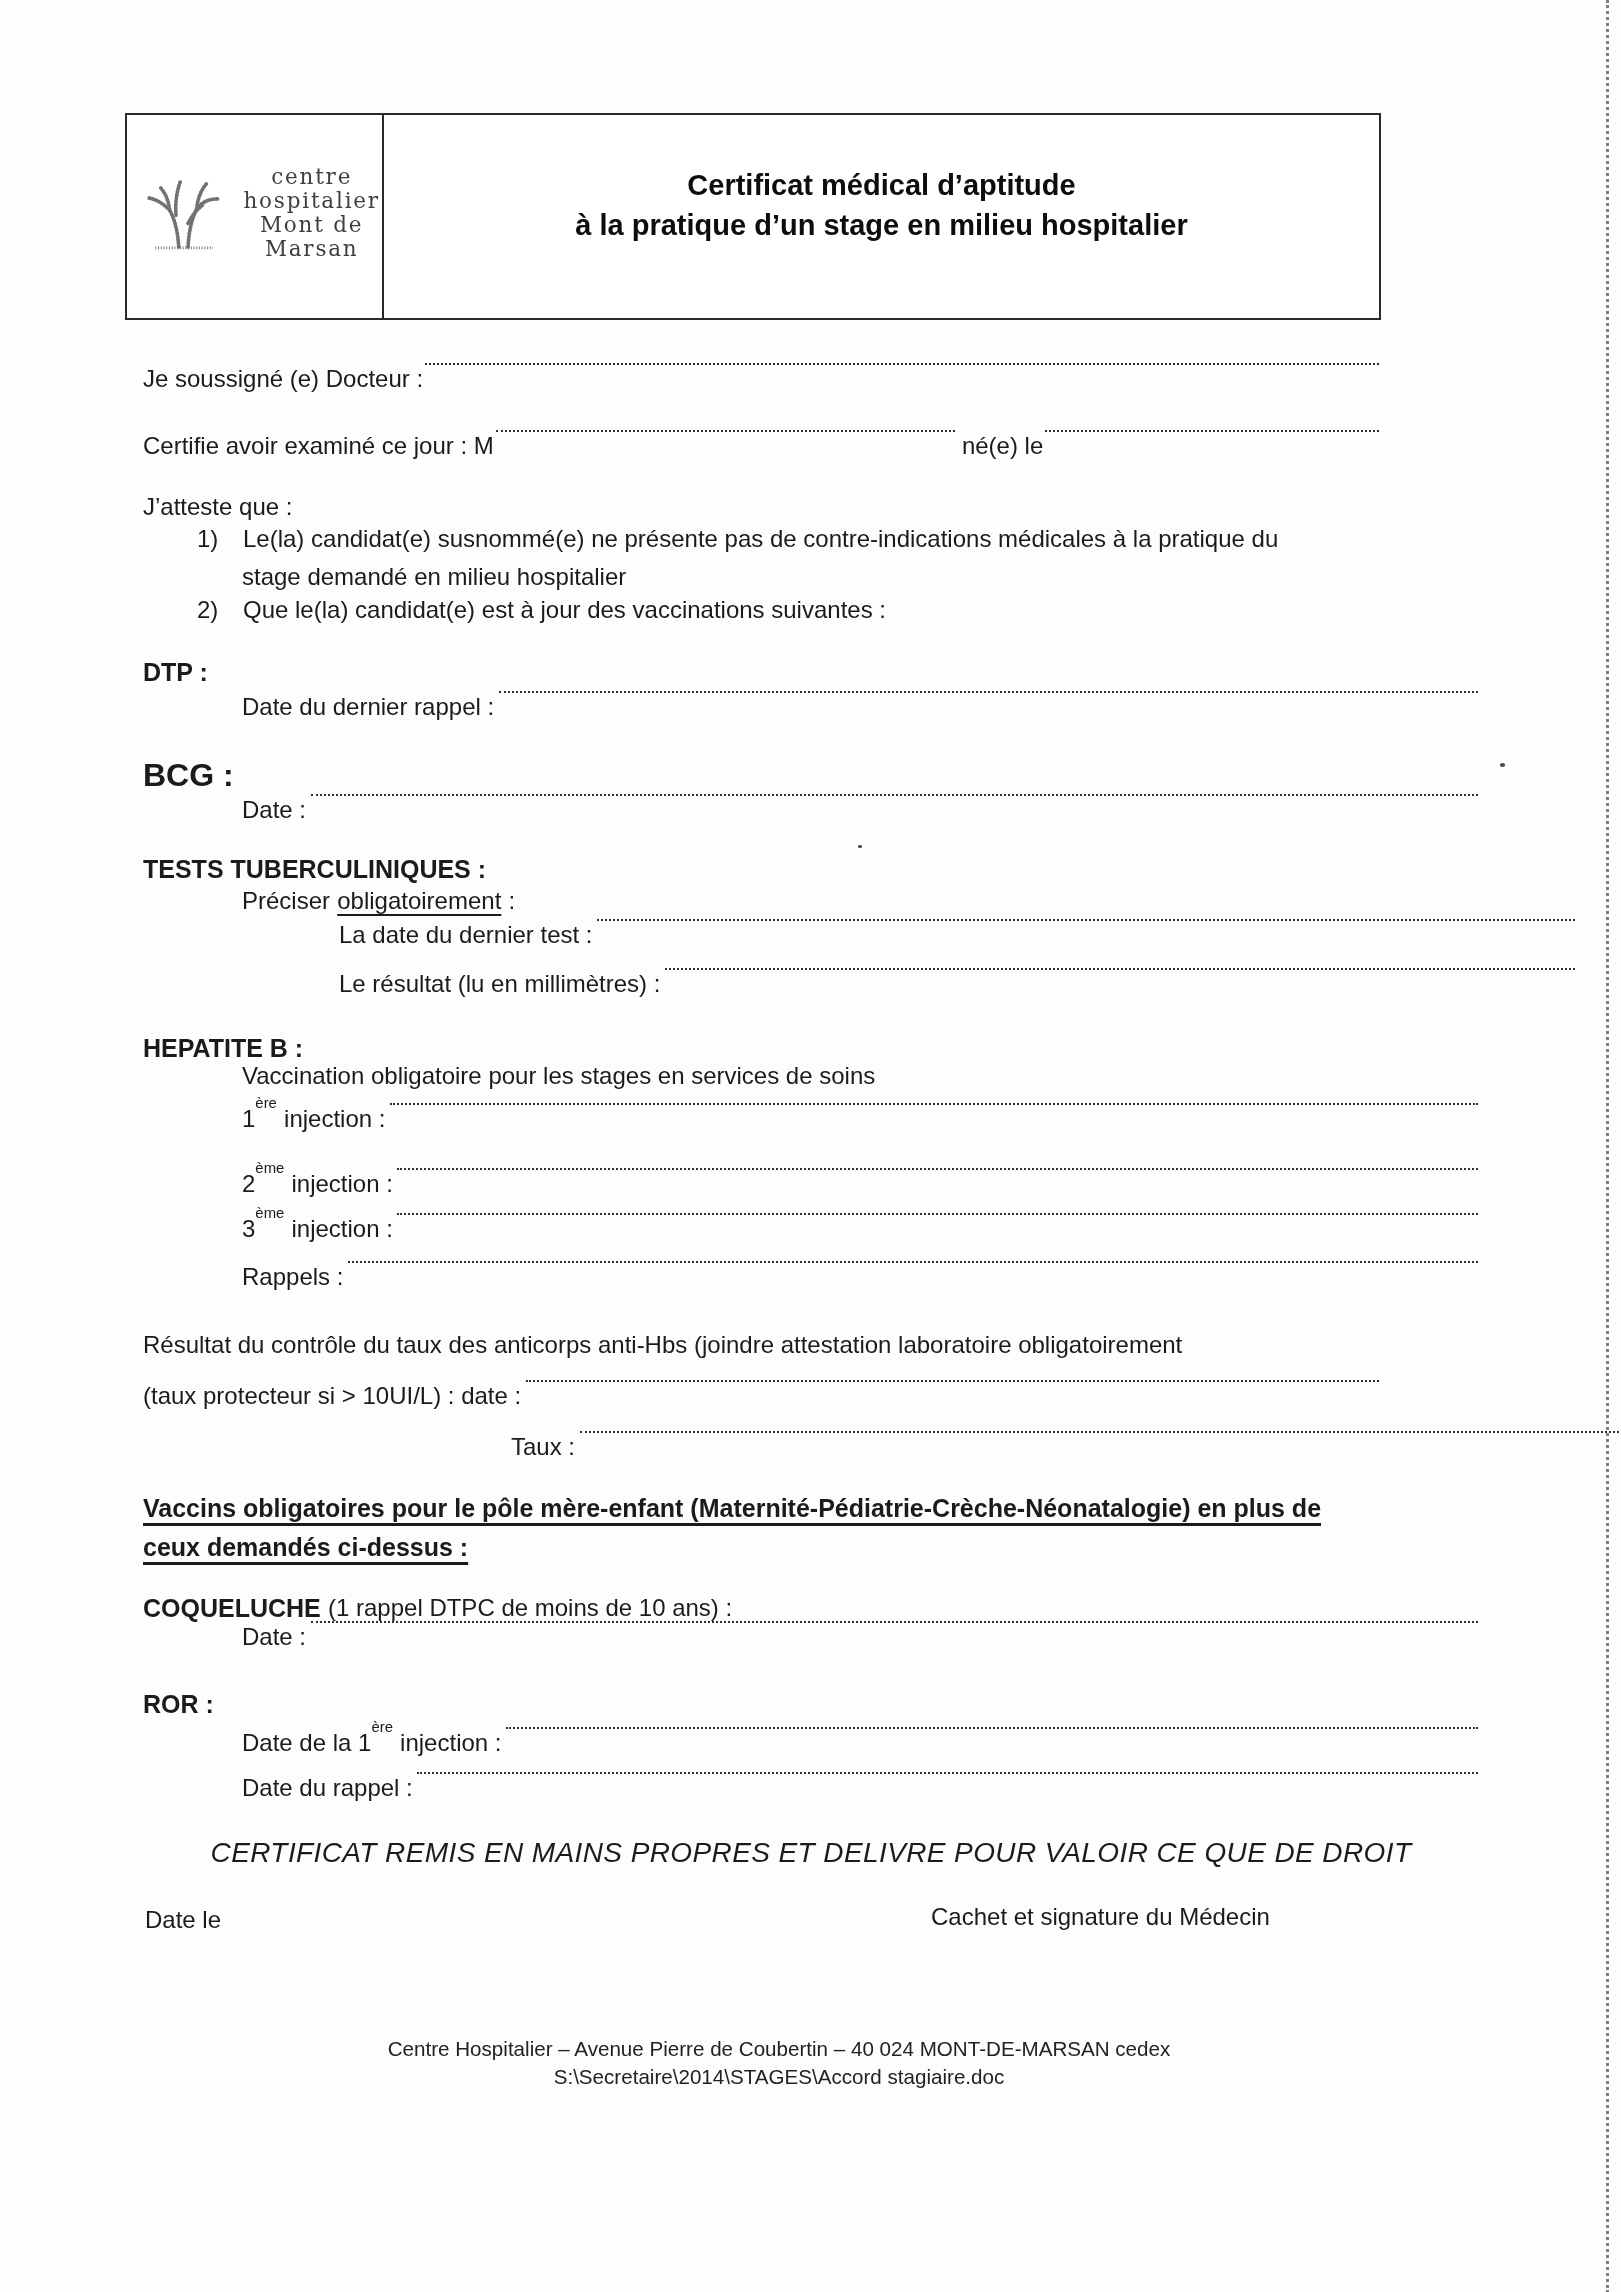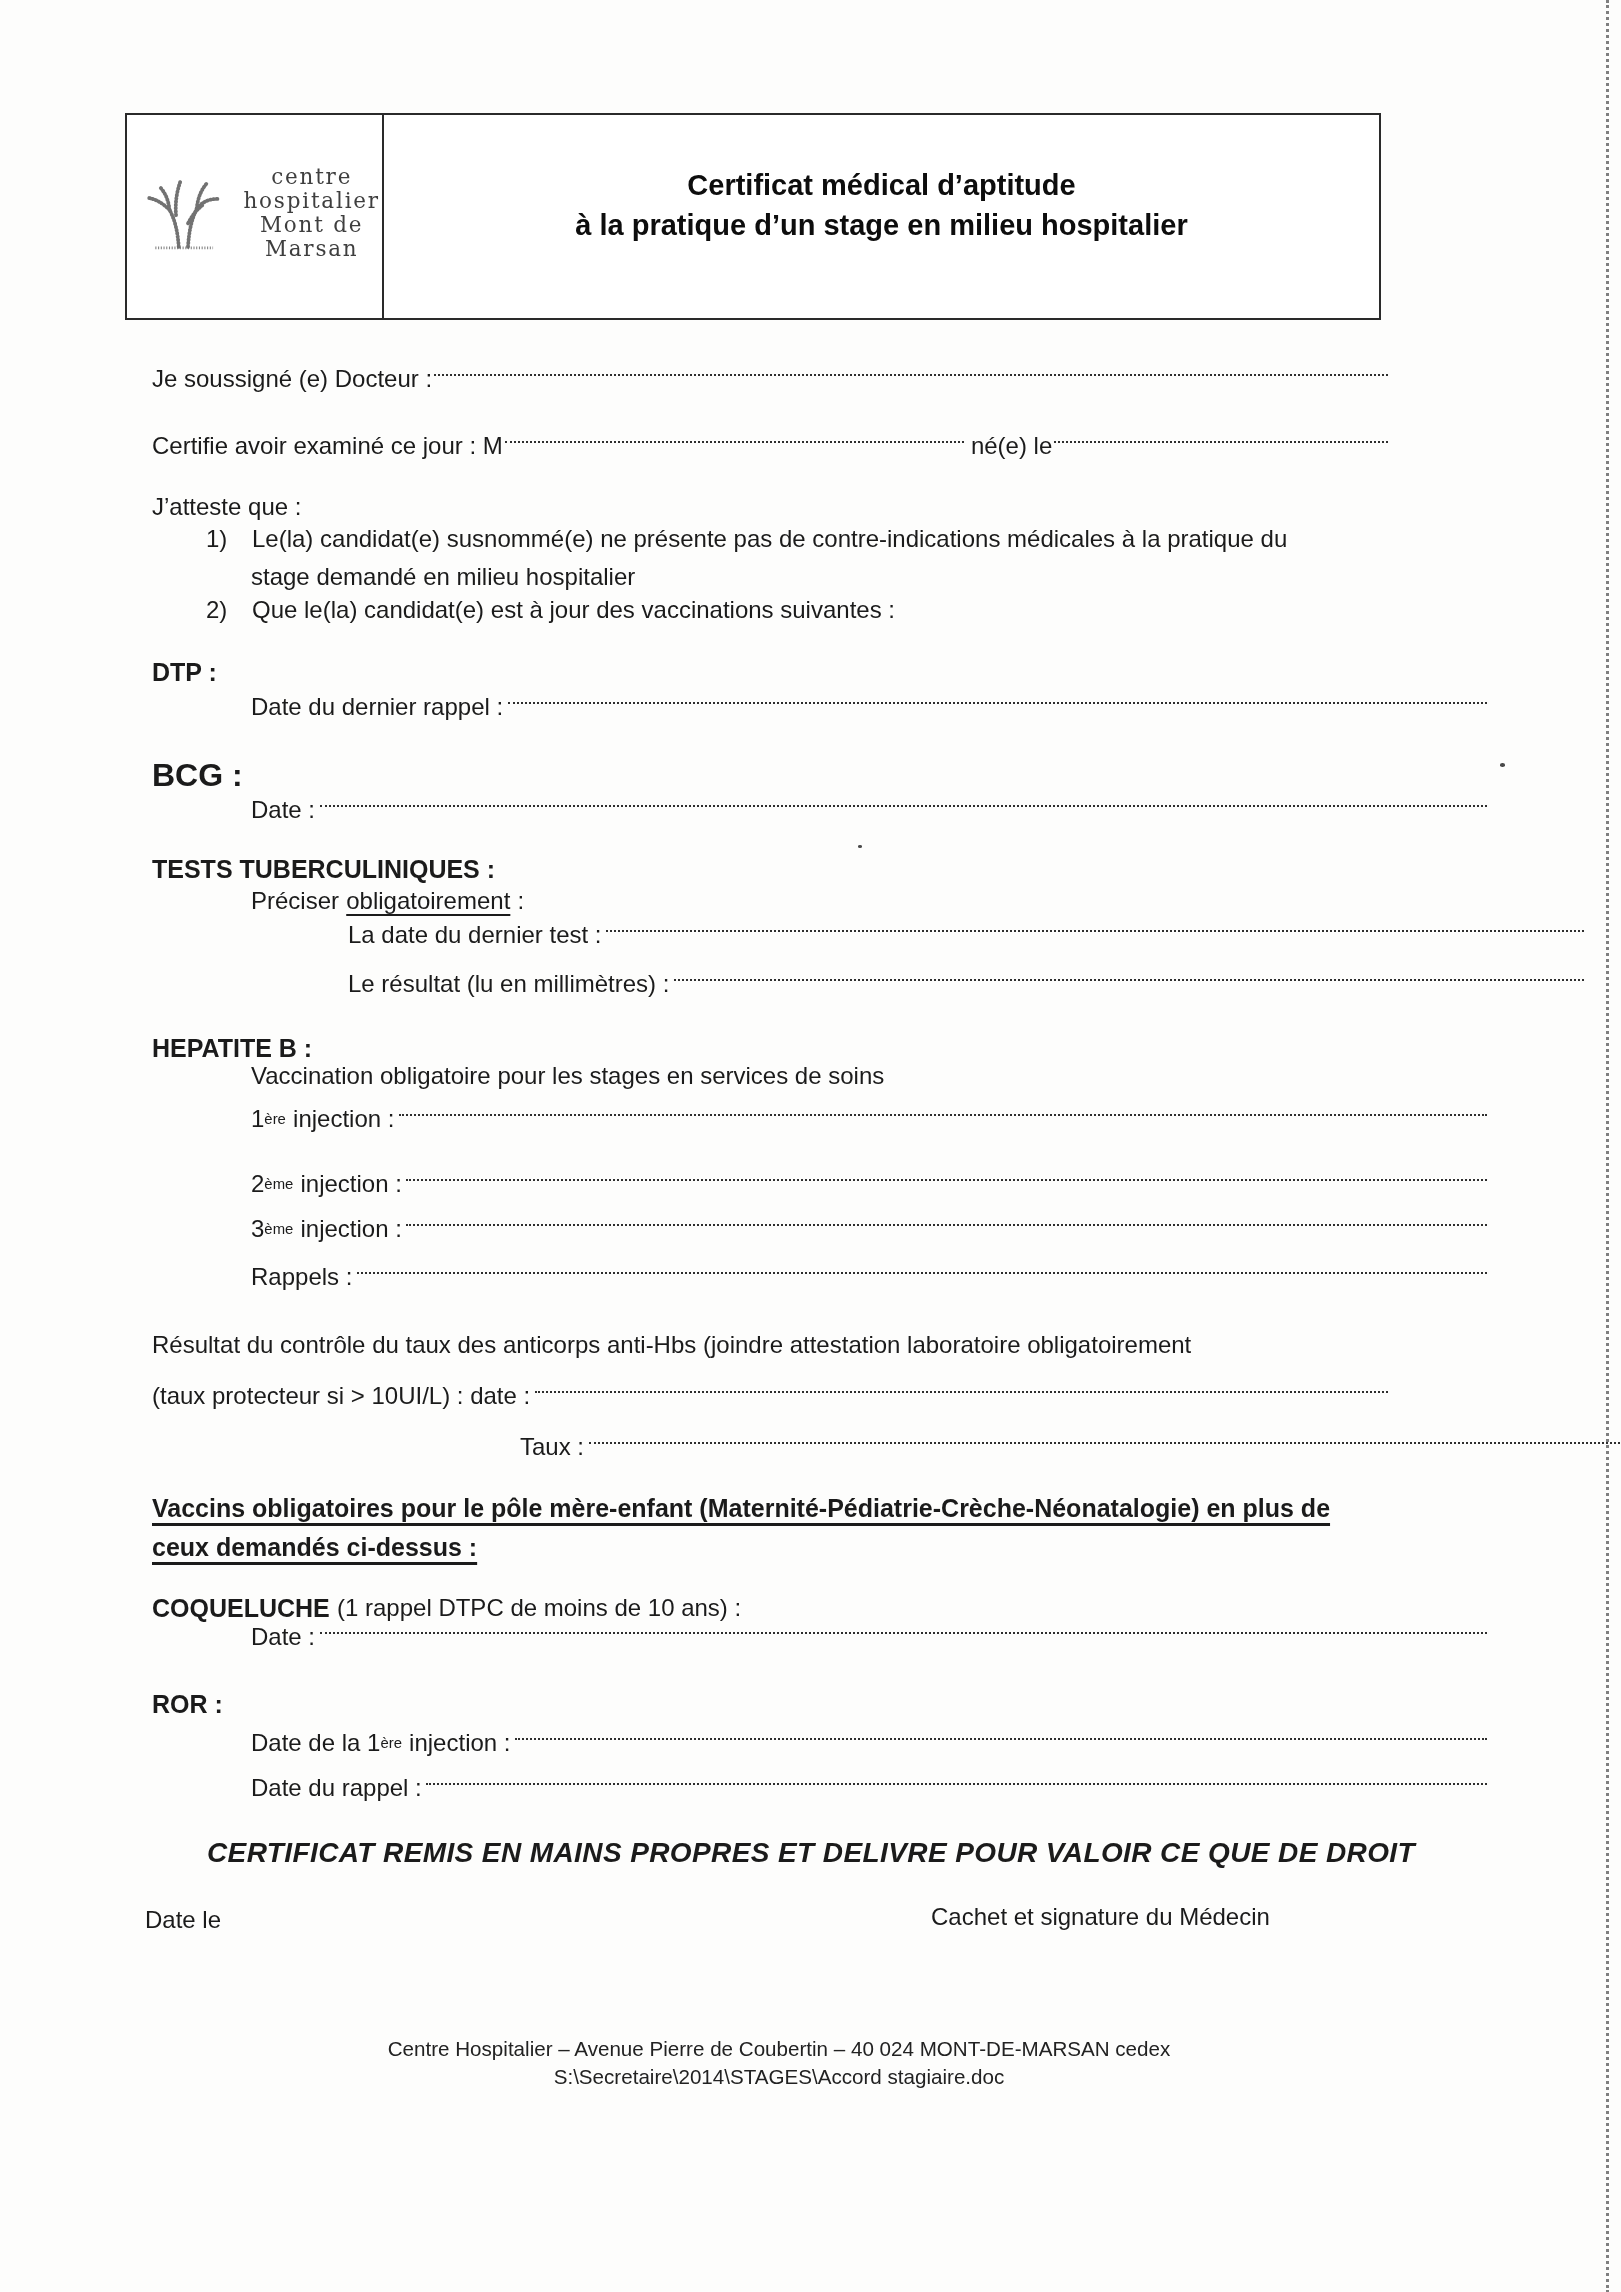"Je soussigné (e) Docteur :" .fl { align-items: center -> flex-start; left: 152px -> 143px }
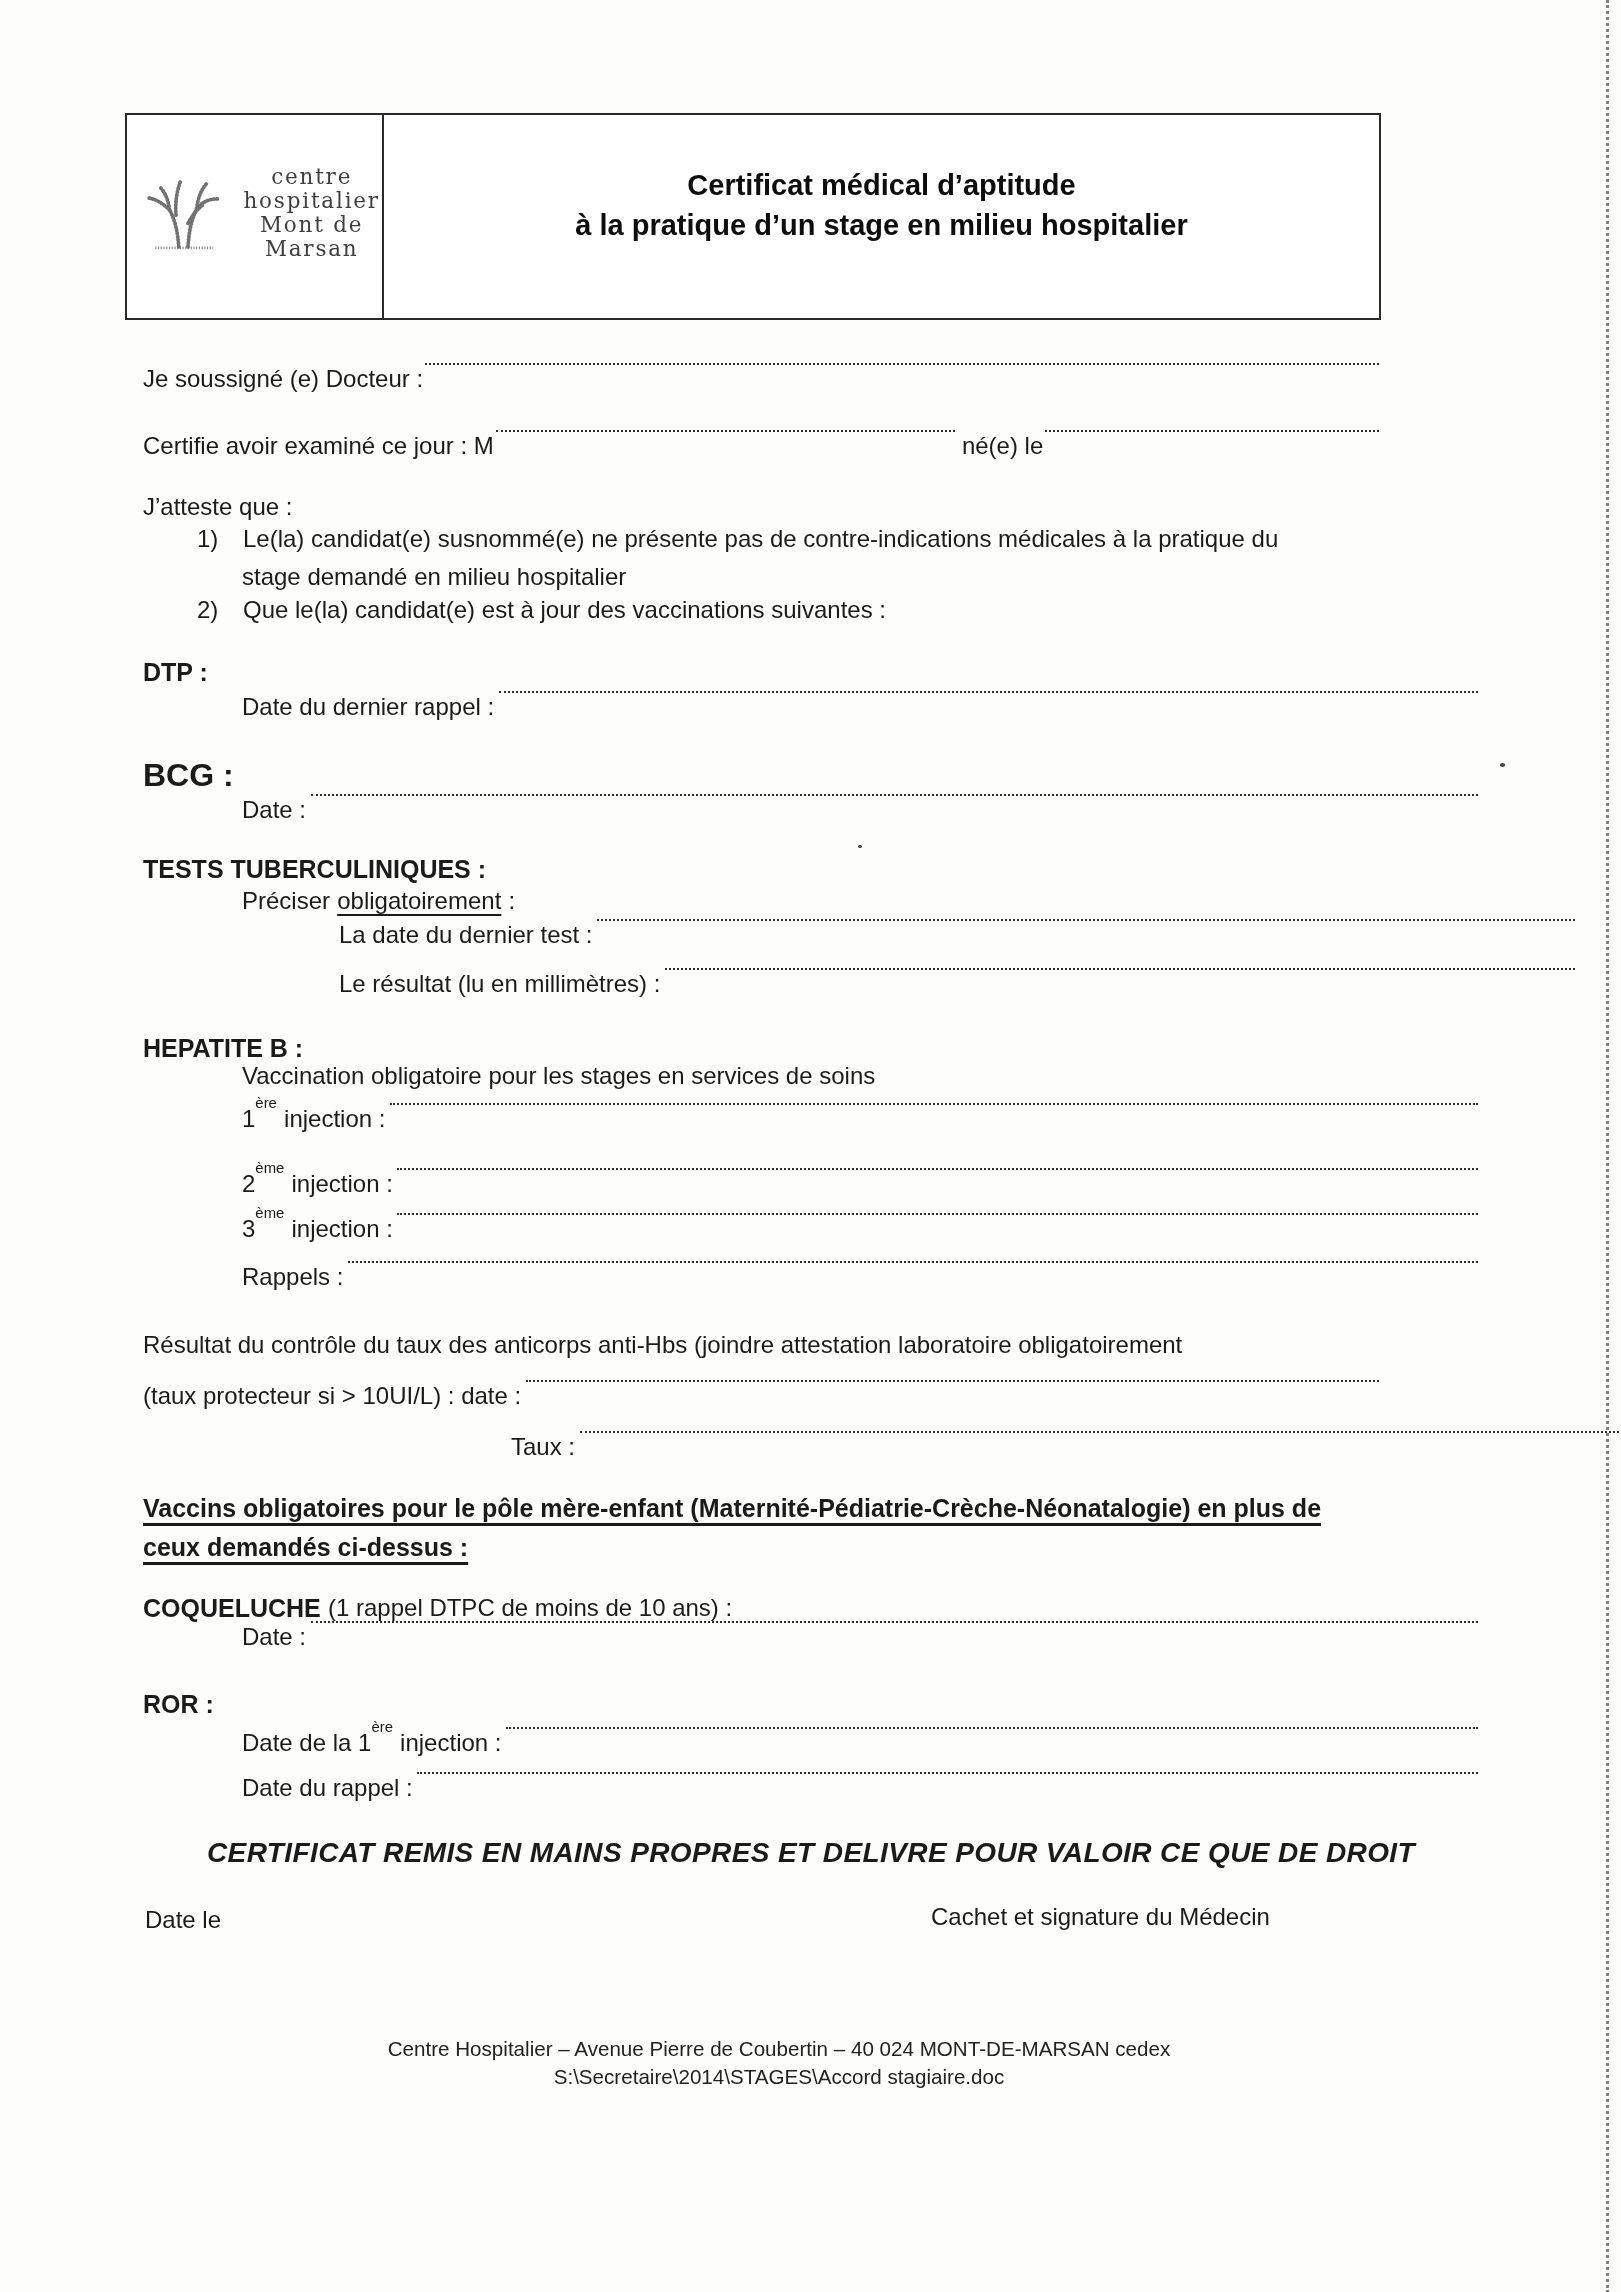"CERTIFICAT REMIS EN MAINS PROPRES" .closing { font-weight: bold -> normal }
